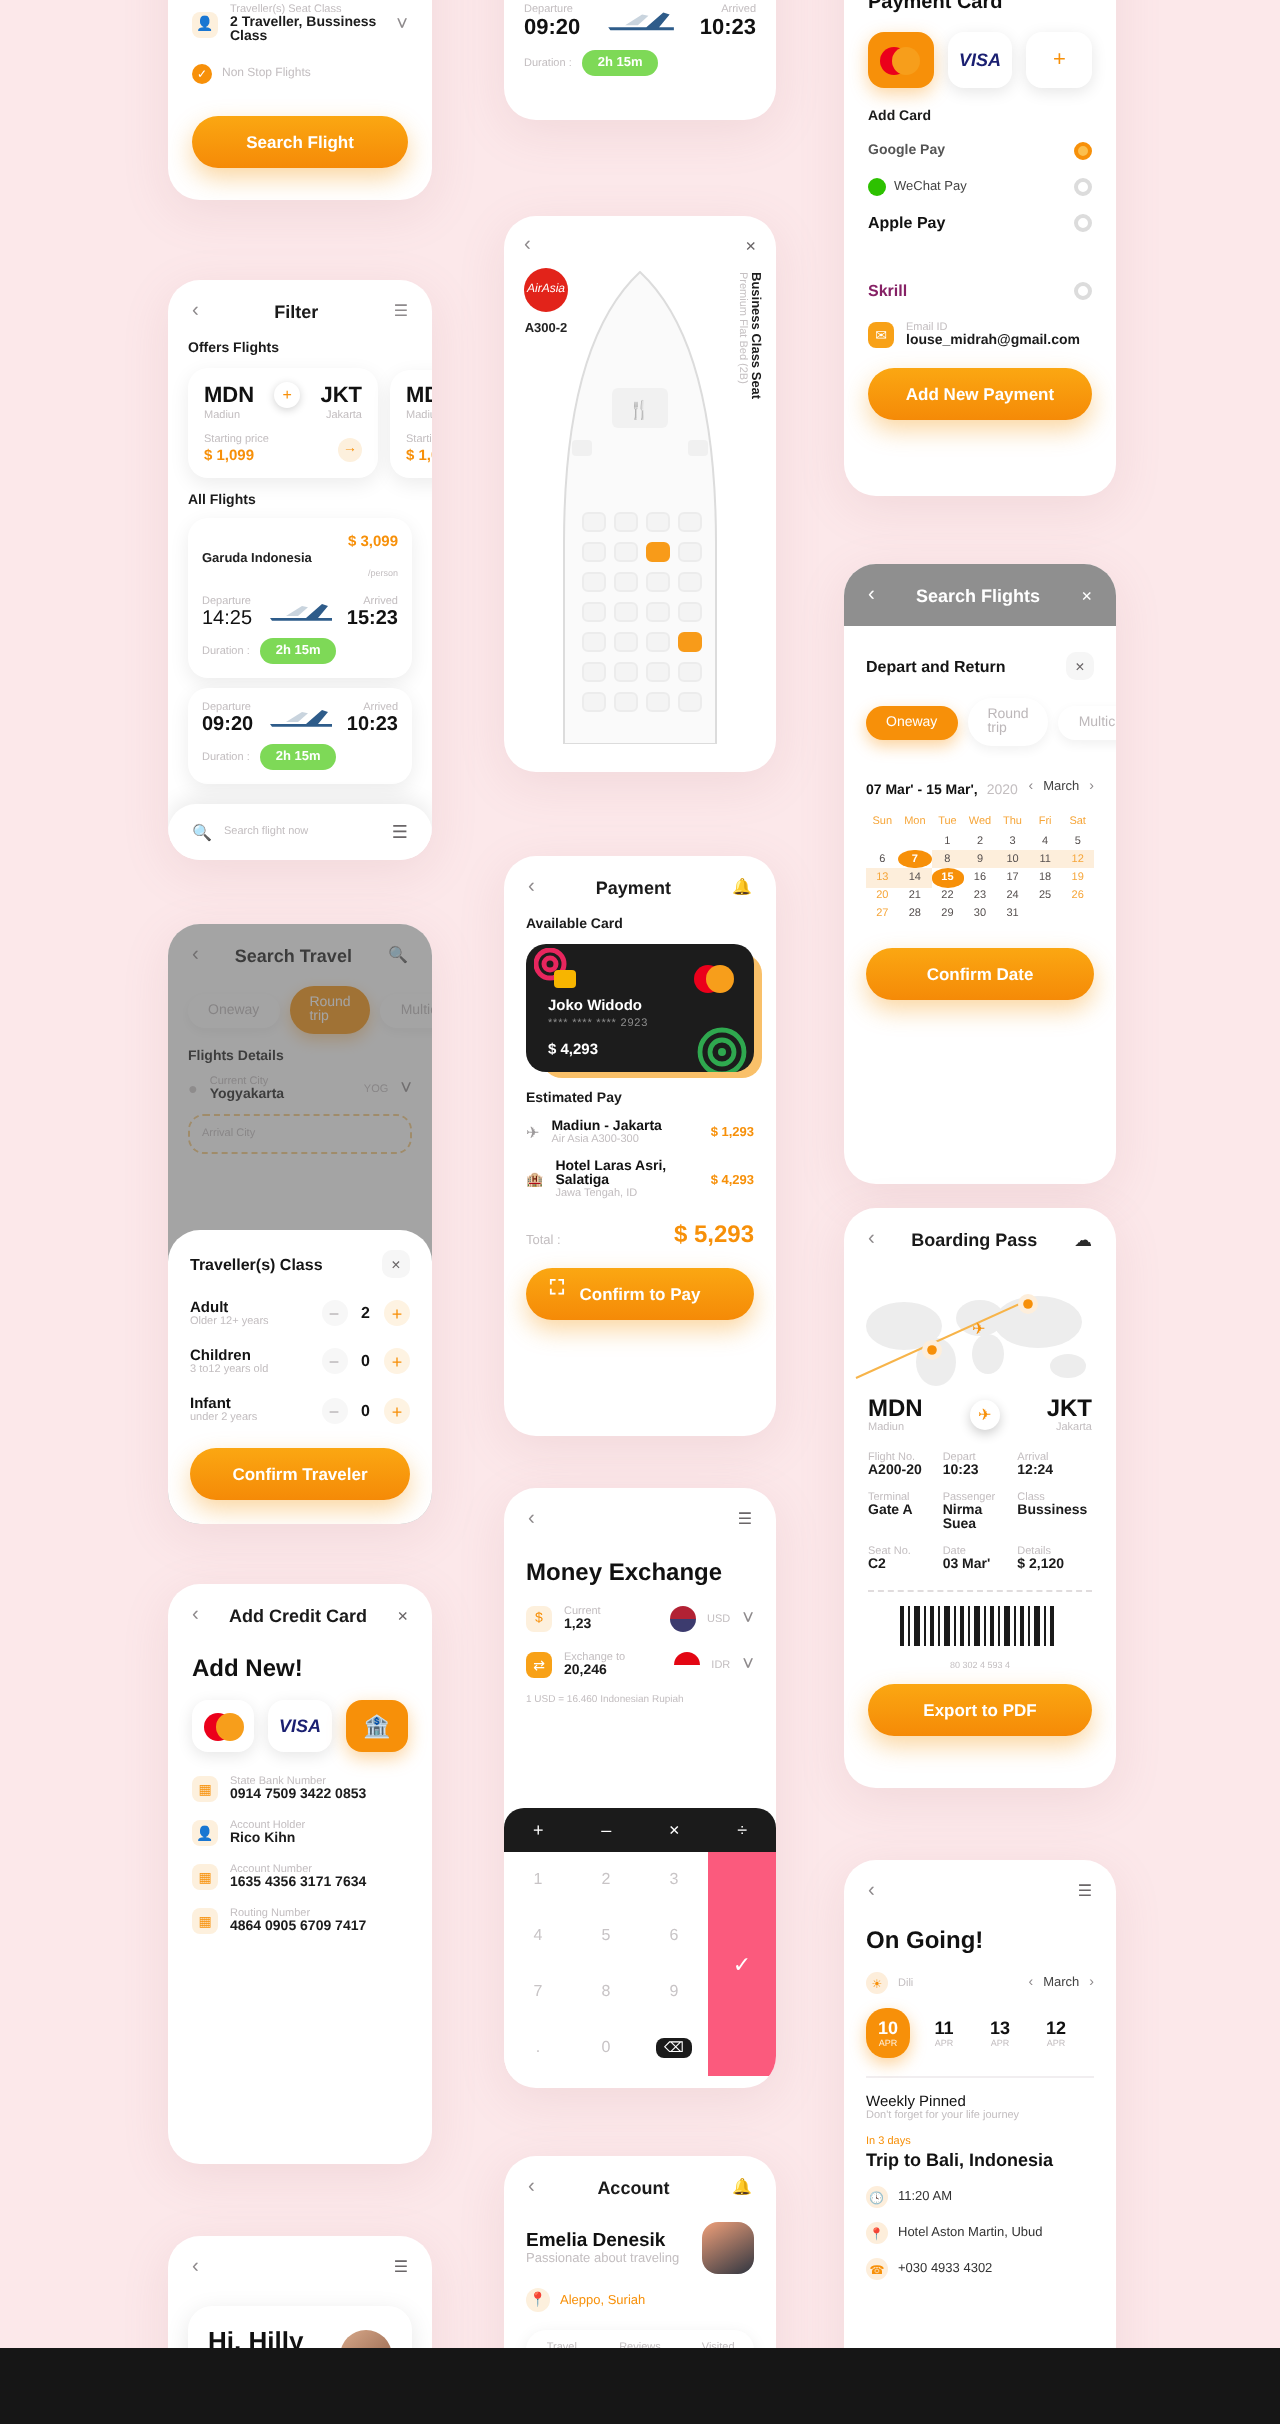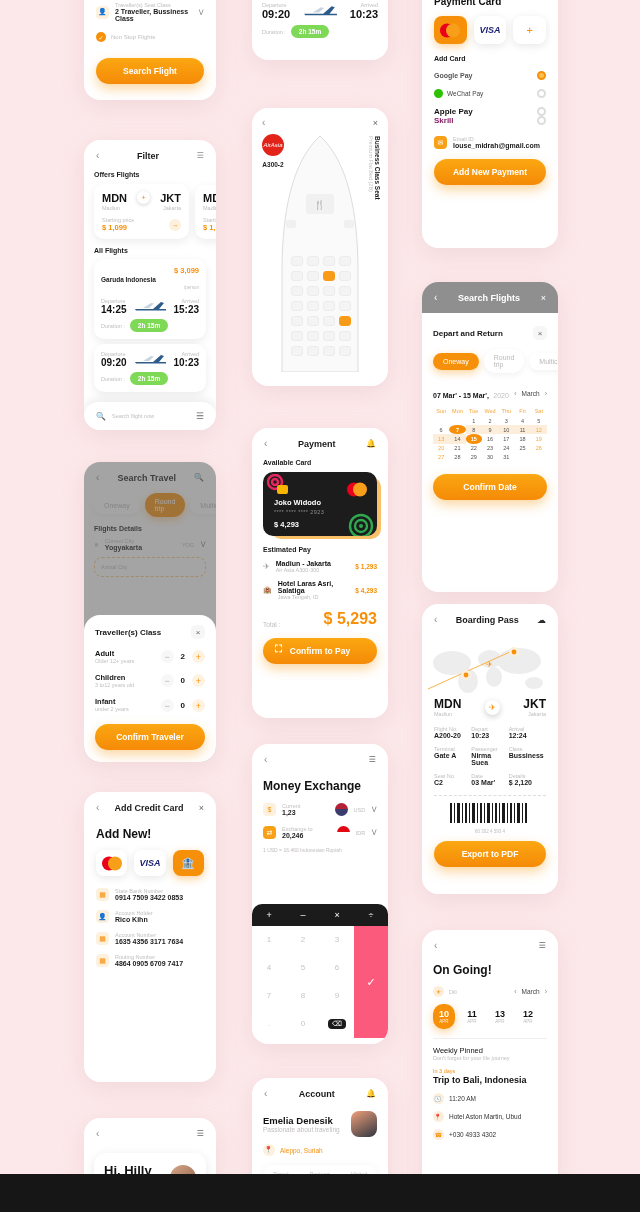"Skrill" div.sb { margin-top: 0 -> 25px }
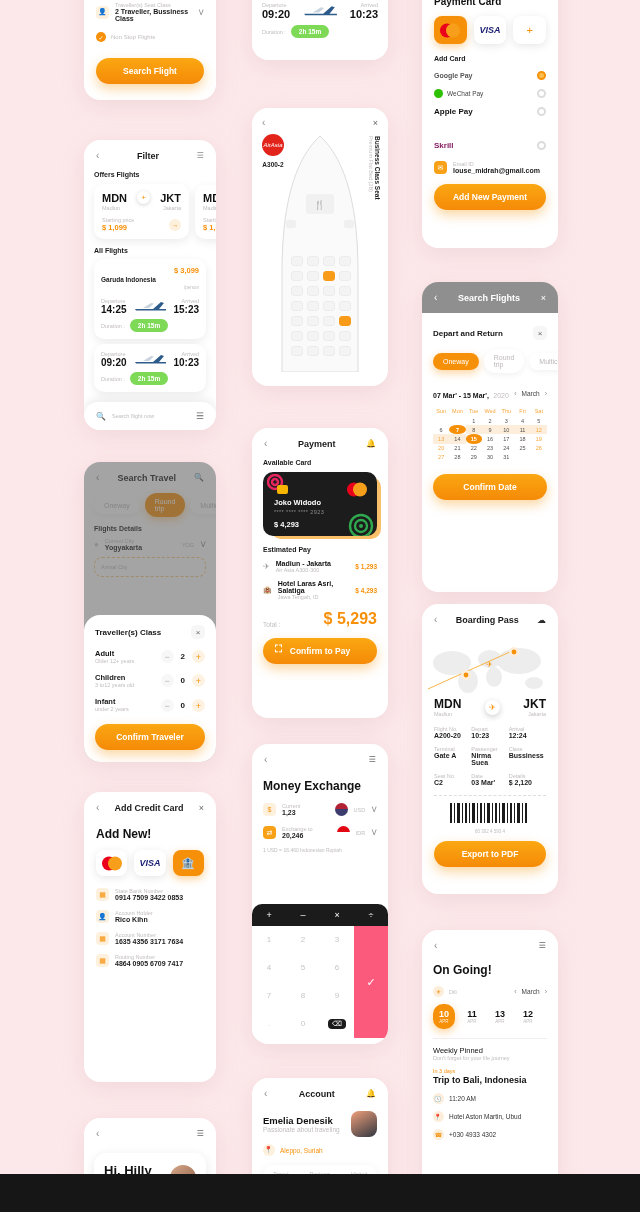"14:25" div { font-weight: bold -> normal }
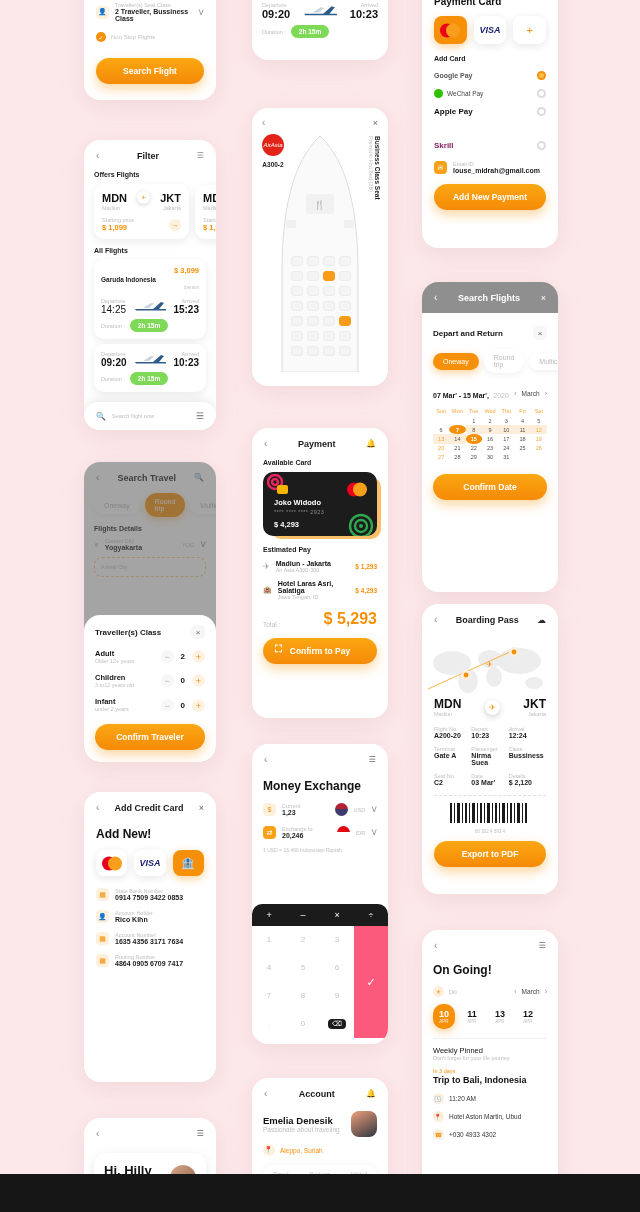"$ 5,293" span.orange { font-size: 16px -> 12px }
